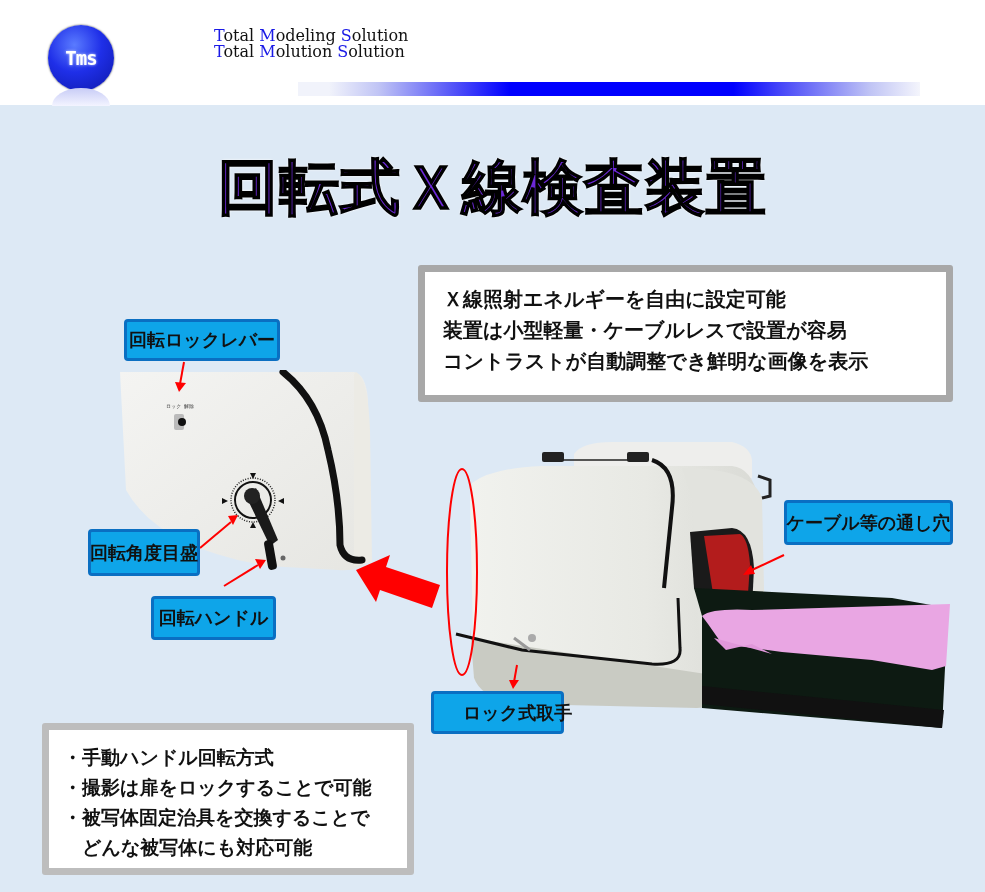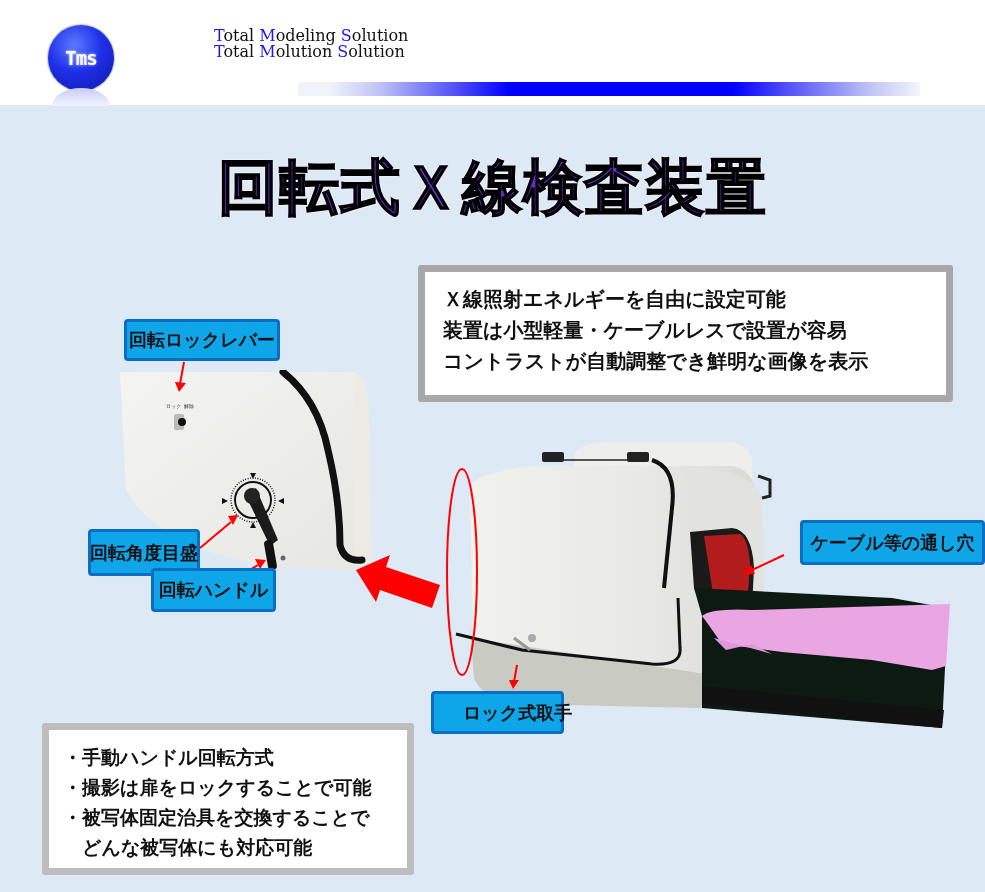"ケーブル等の通し穴" div.callout { margin-left: 16px -> none; top: 520px -> 500px; width: 185px -> 169px }
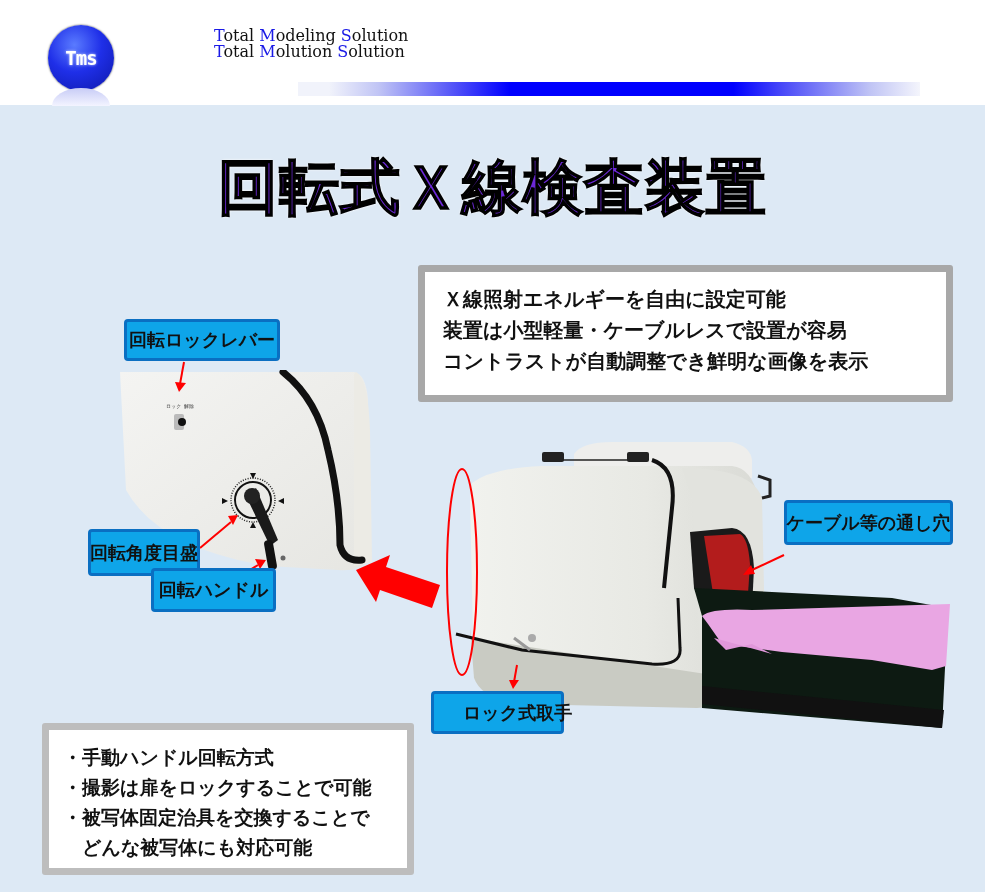"回転ハンドル" div.callout { top: 568px -> 596px }
